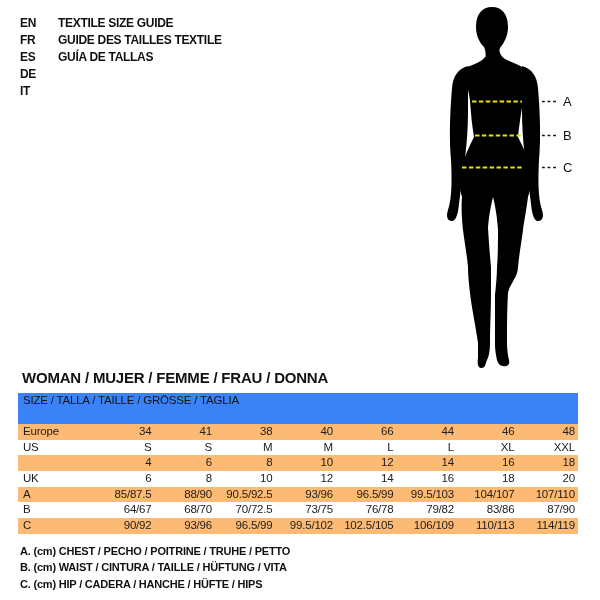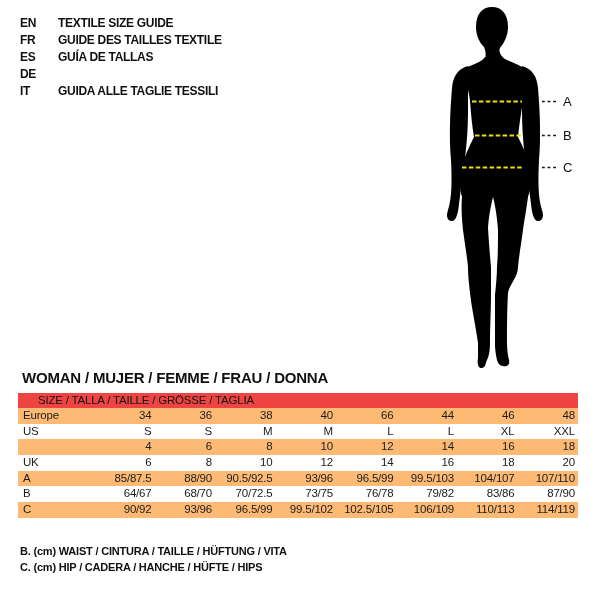"GUIDA ALLE TAGLIE TESSILI" span.lang-label { html: <span>GUIDA ALLE TAGLIE TESSILI</span> -> none }
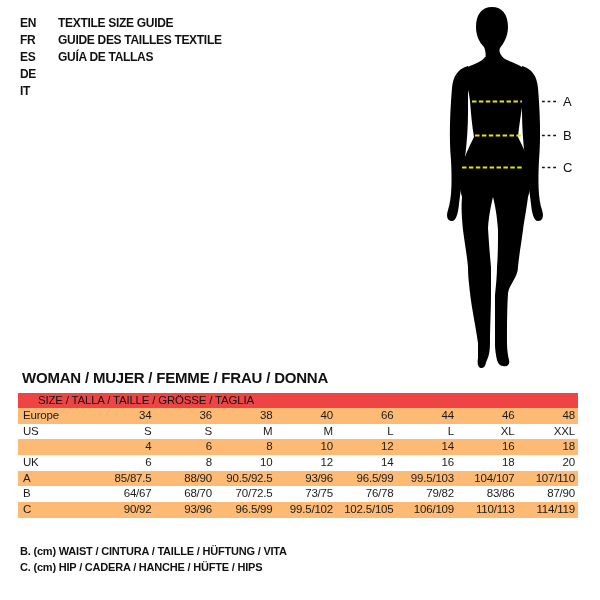"SIZE / TALLA / TAILLE" .thead { background: #ef4444 -> #3b82f6; height: 15px -> 31px; padding-left: 20px -> 5px }
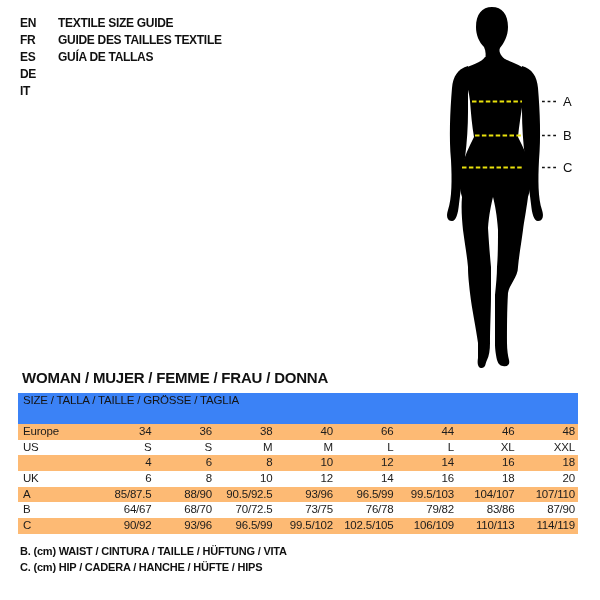"36" div.tcell { text: 36 -> 41 }
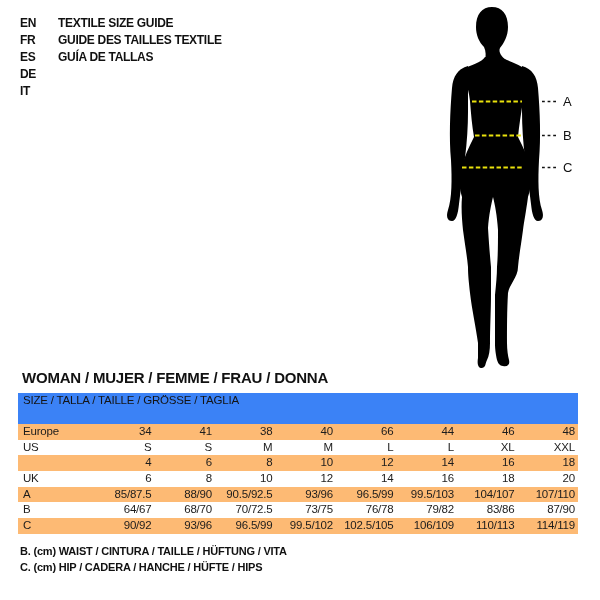"A. (cm) CHEST / PECHO" div.legend-line { html: none -> <div>A. (cm) CHEST / PECHO / POITRINE / TRUHE / PETTO</div> }
